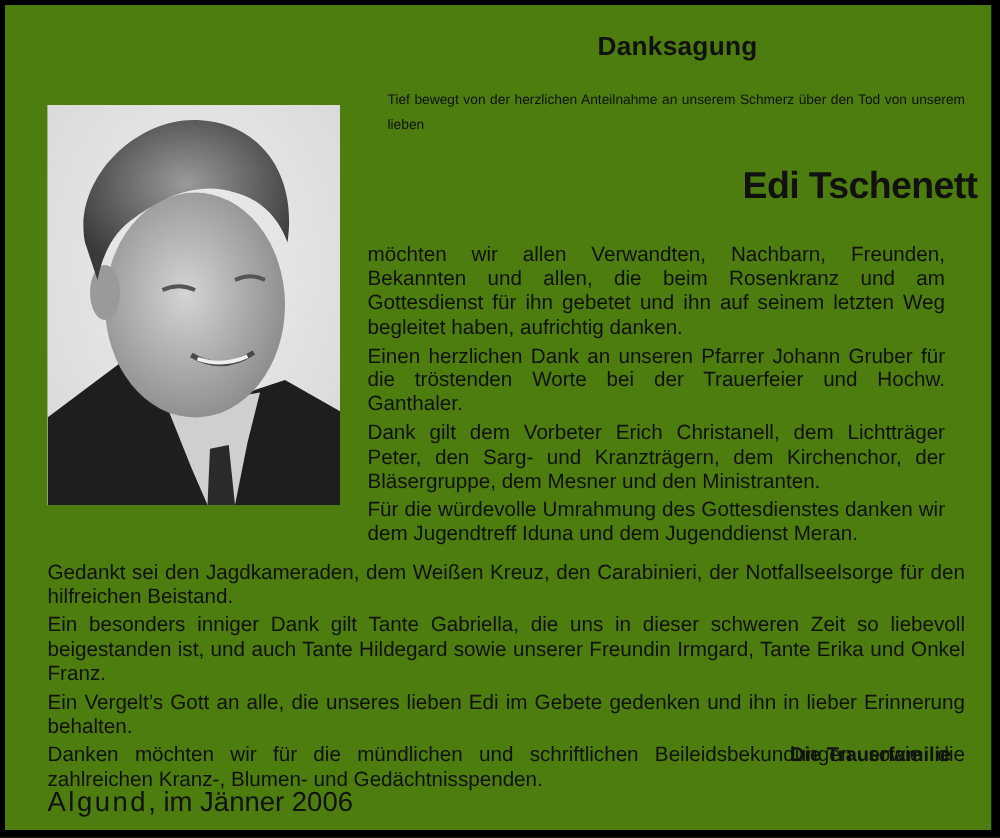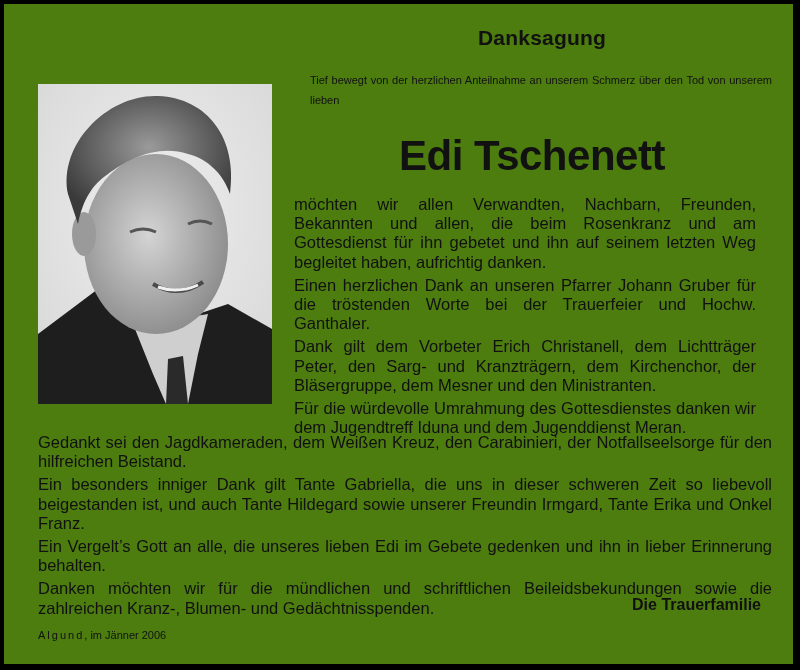"Edi Tschenett" .name { font-size: 42px -> 30px; left: 297px -> 316px; text-align: center -> right }
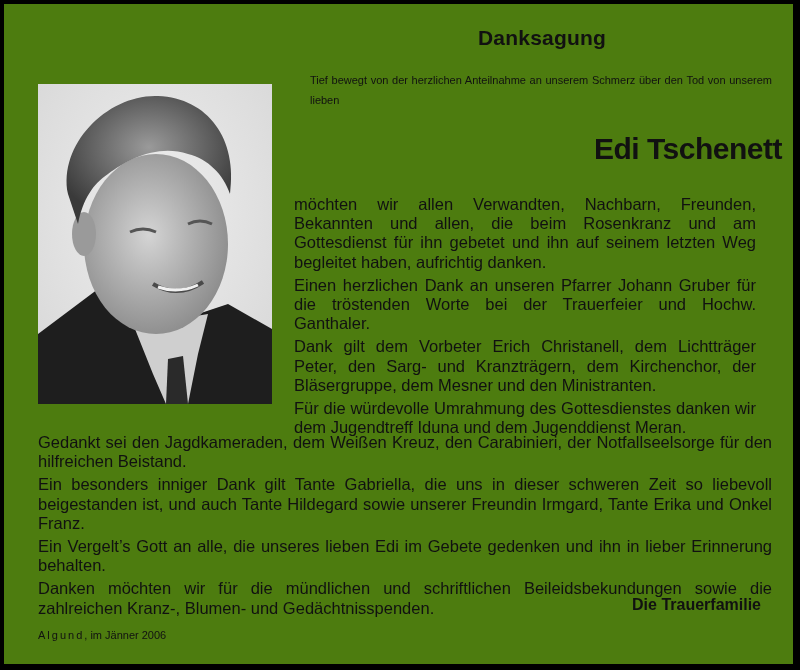"Gedankt sei den Jagdkameraden, dem" .full { top: 429px -> 445px }
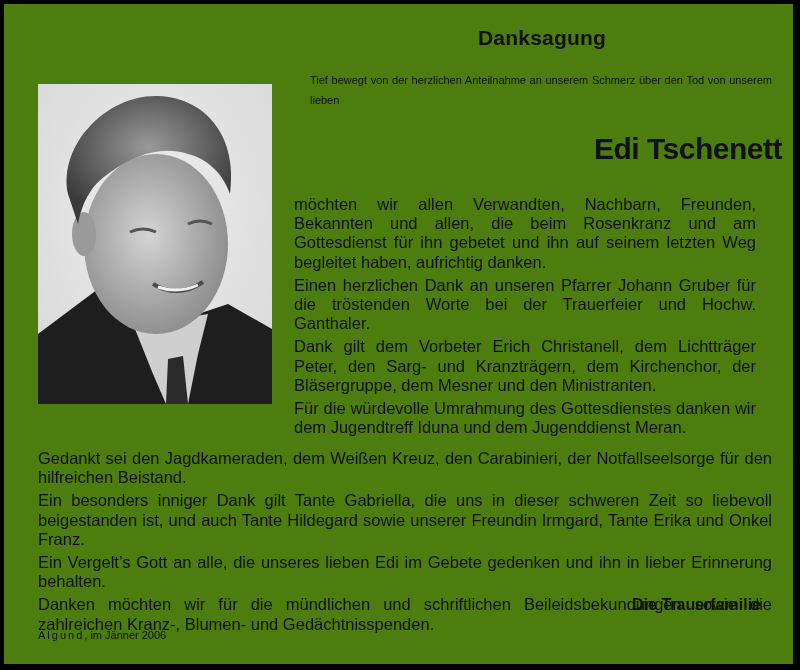"Algund, im Jänner 2006" .place { font-size: 11px -> 22px }
